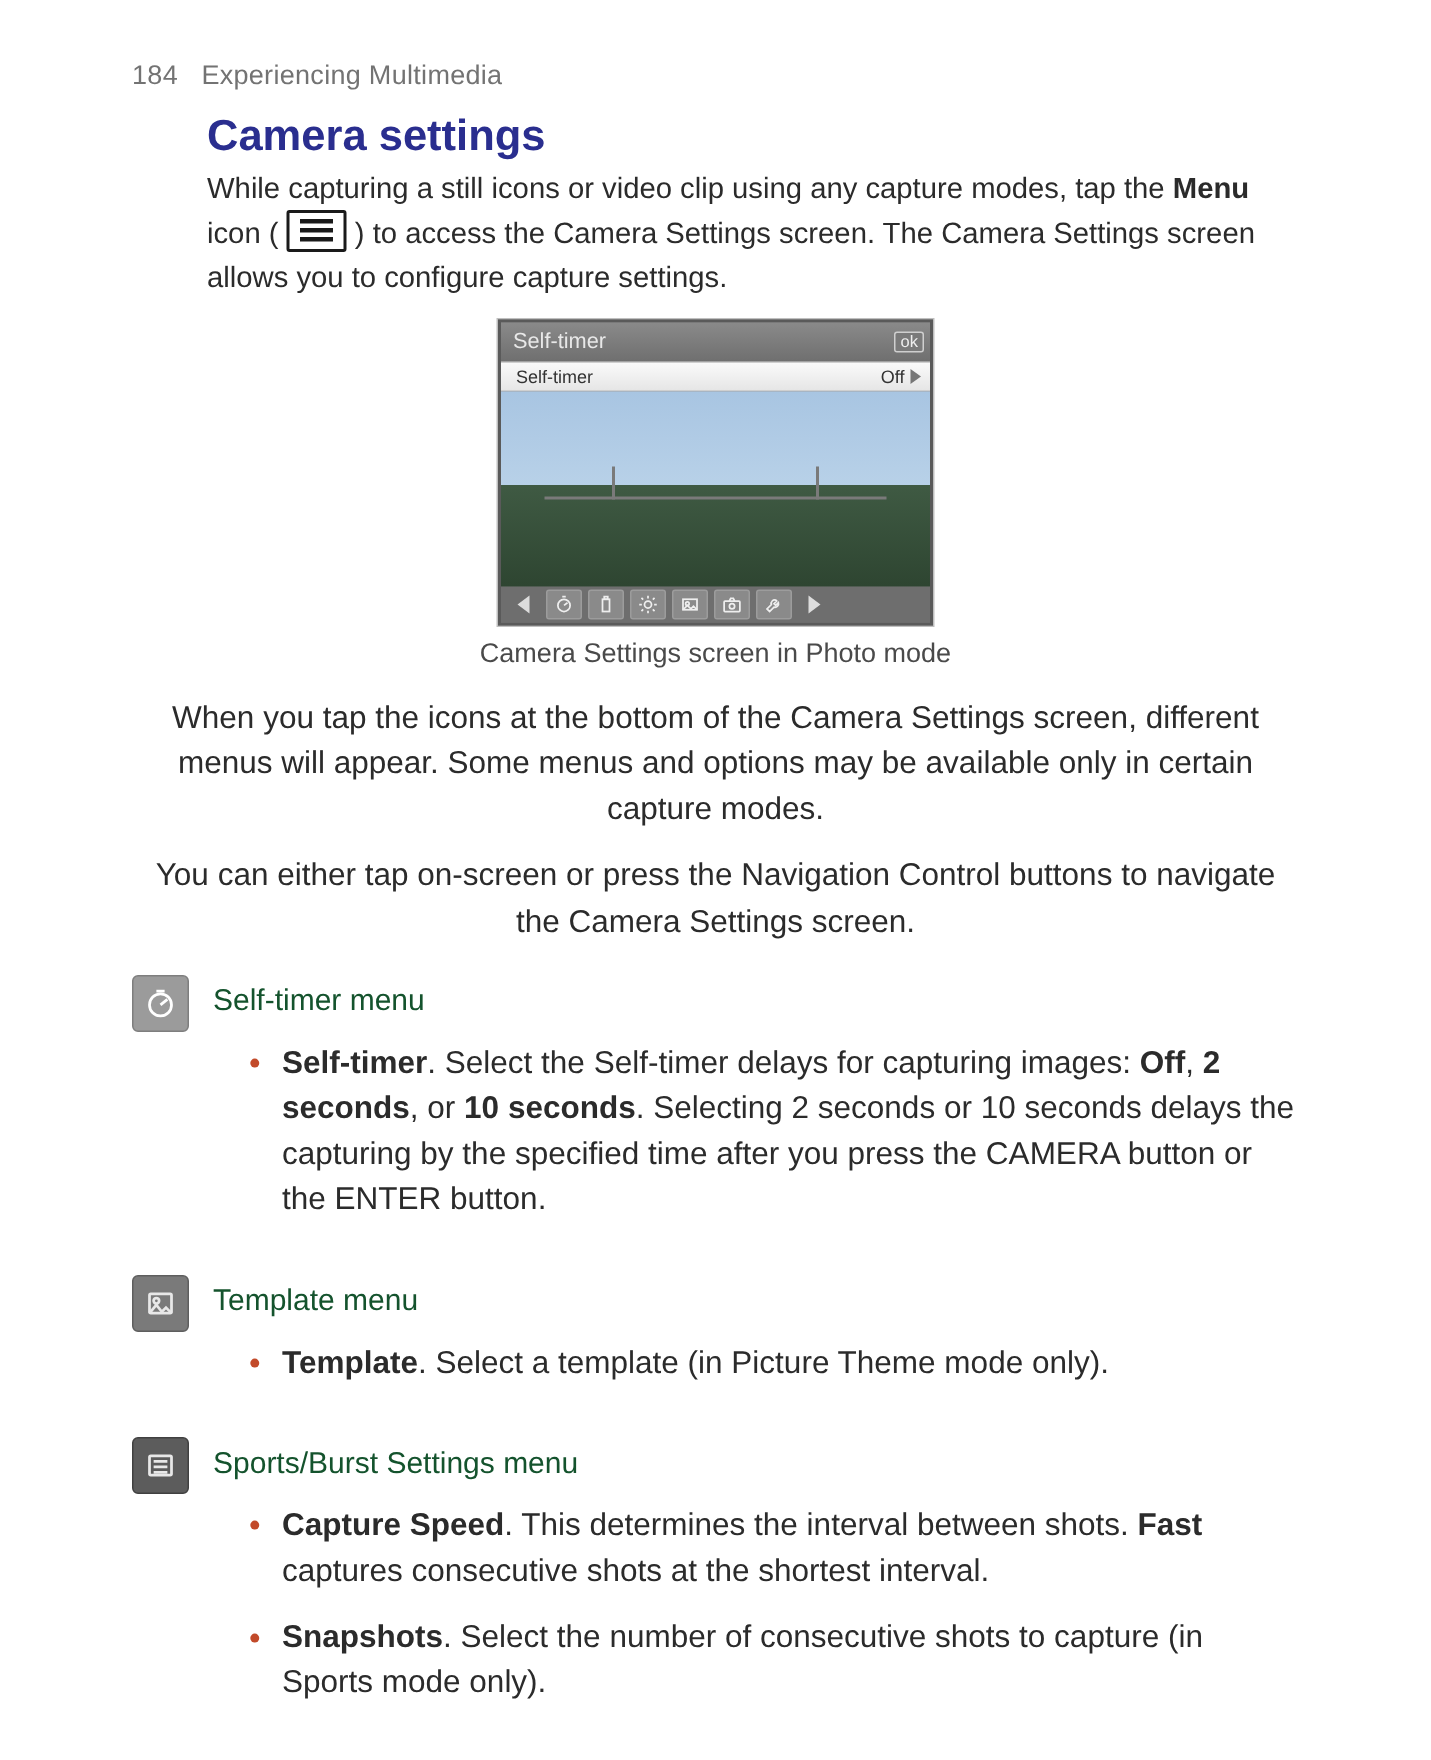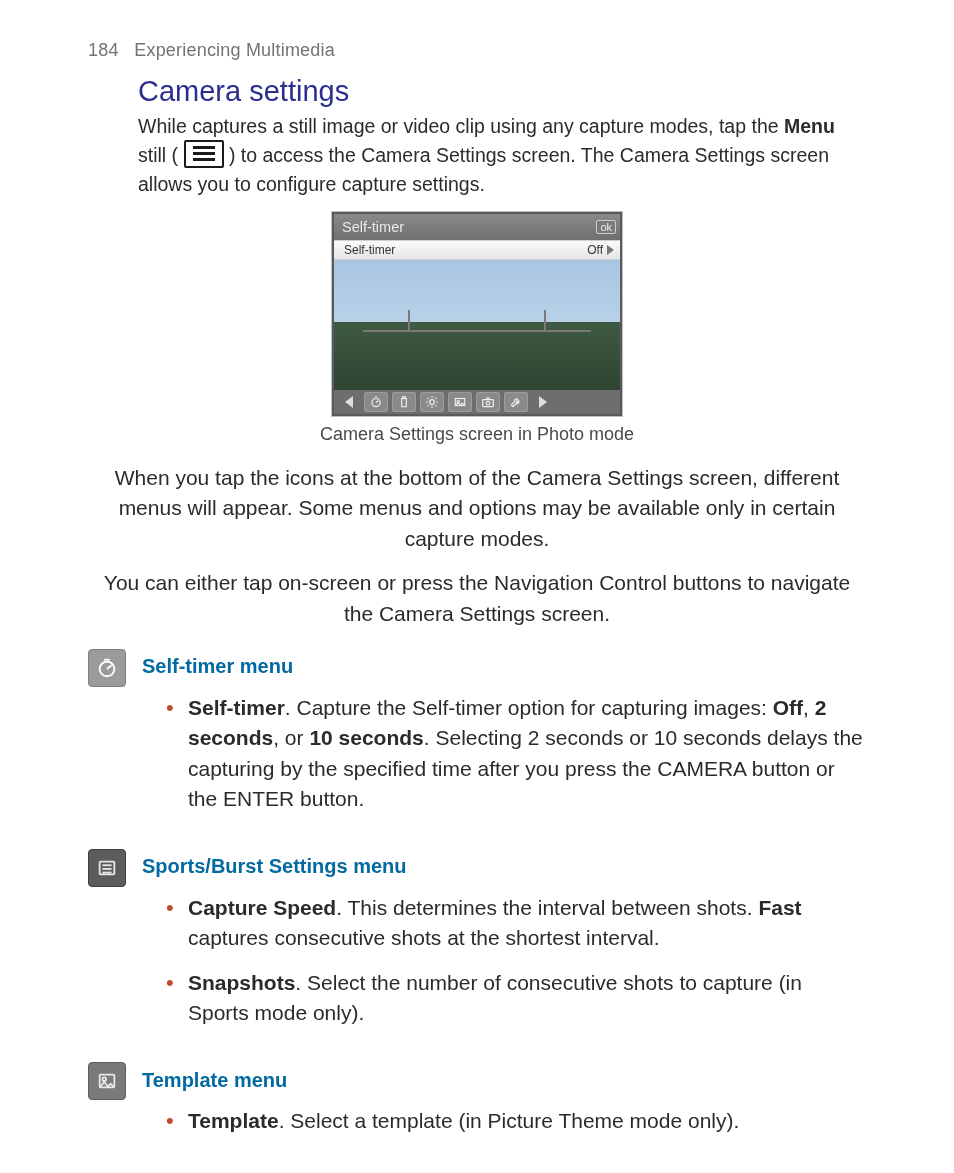"Camera settings" .h2 { font-weight: 400 -> 700 }
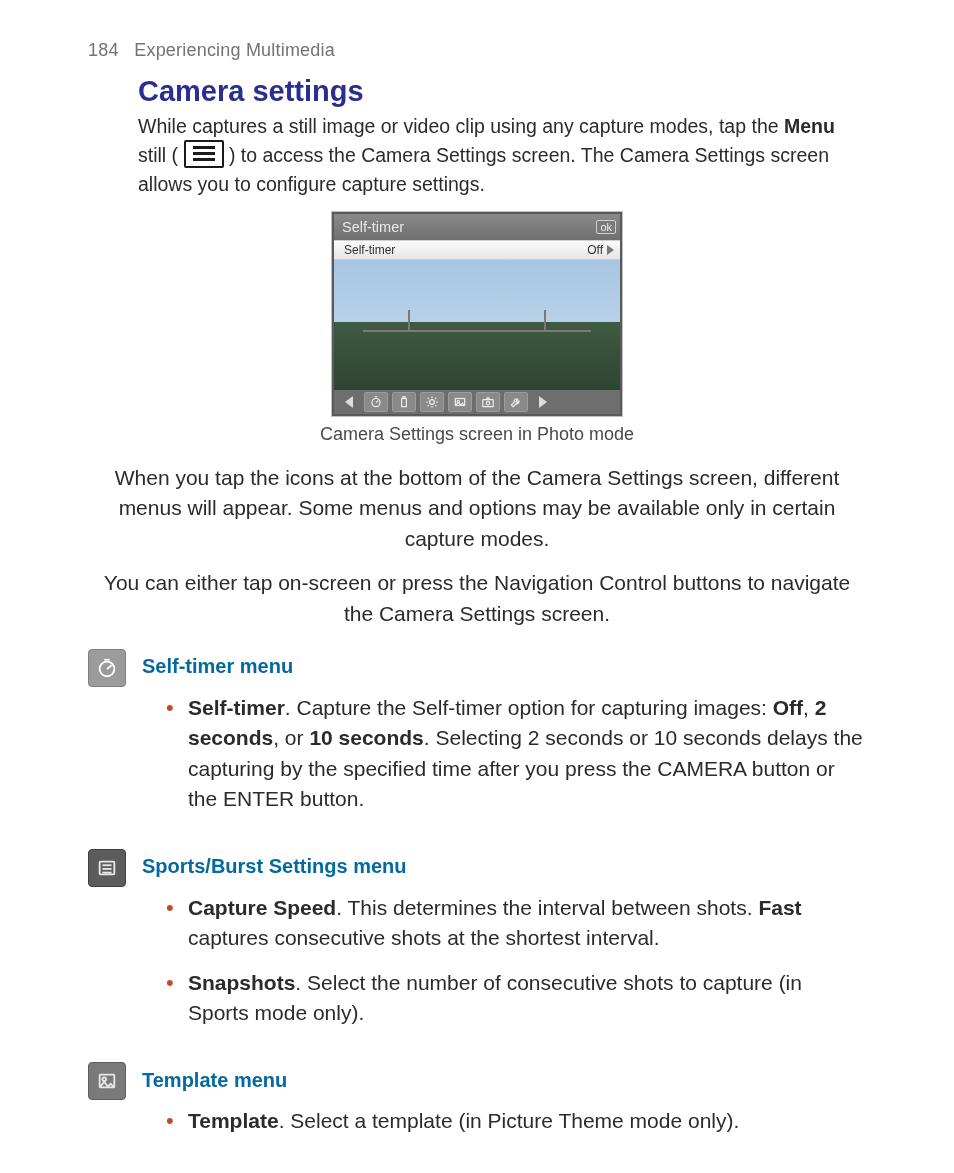"While captures a still image" span { text: captures a still image -> capturing a still icons }
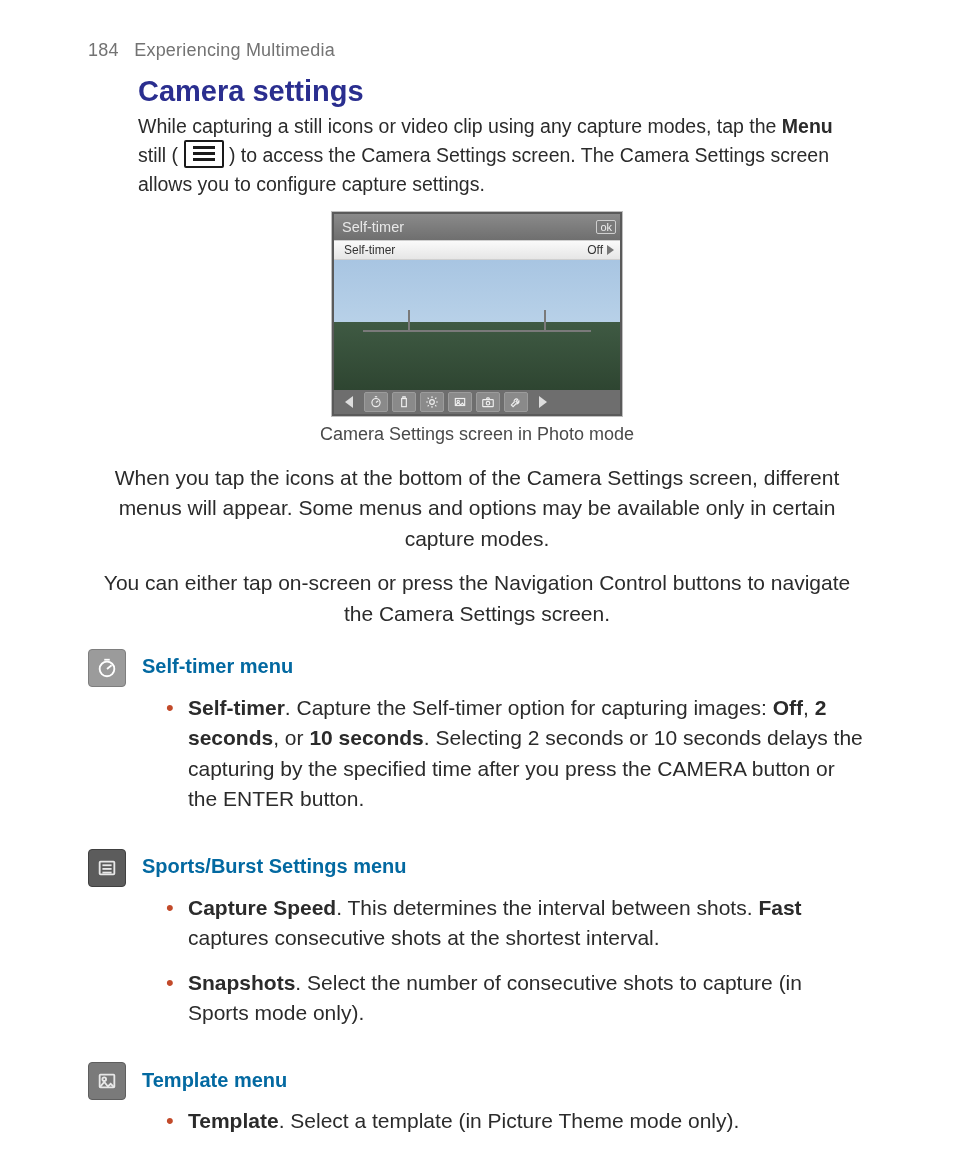"still (" span { text: still -> icon }
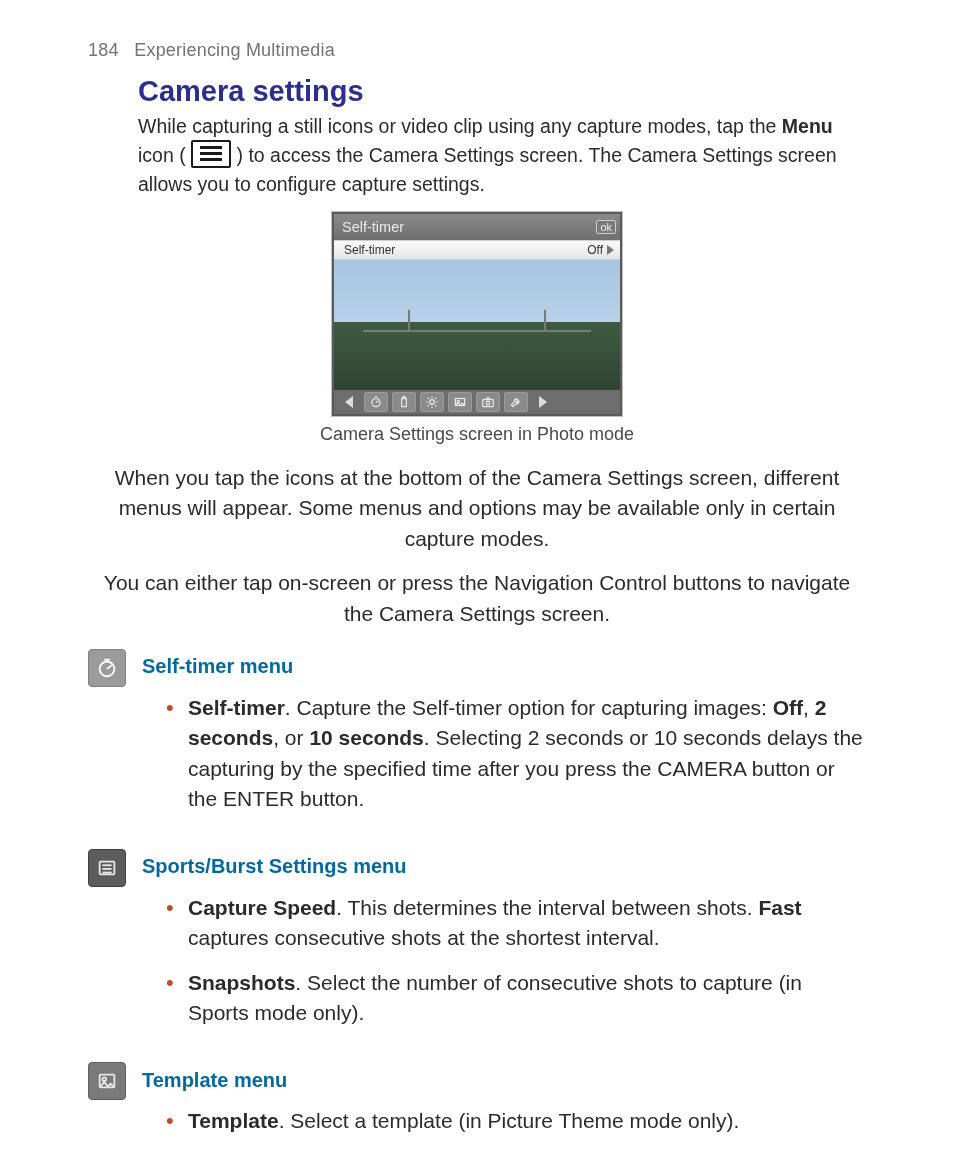"Self-timer menu" .menu-title { color: #0369a1 -> #14532d; font-weight: 700 -> 400 }
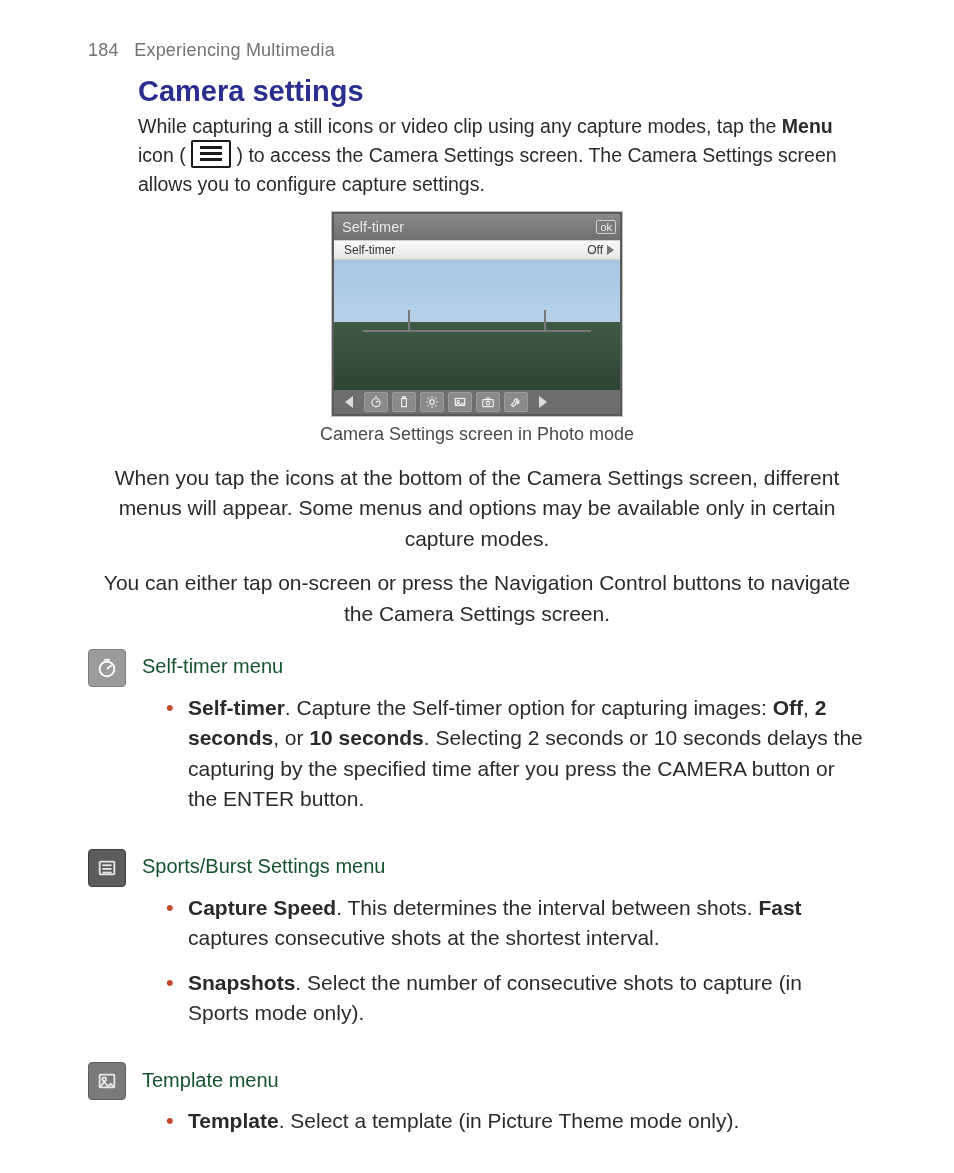". Capture the Self-timer option" span { text: Capture the Self-timer option -> Select the Self-timer delays }
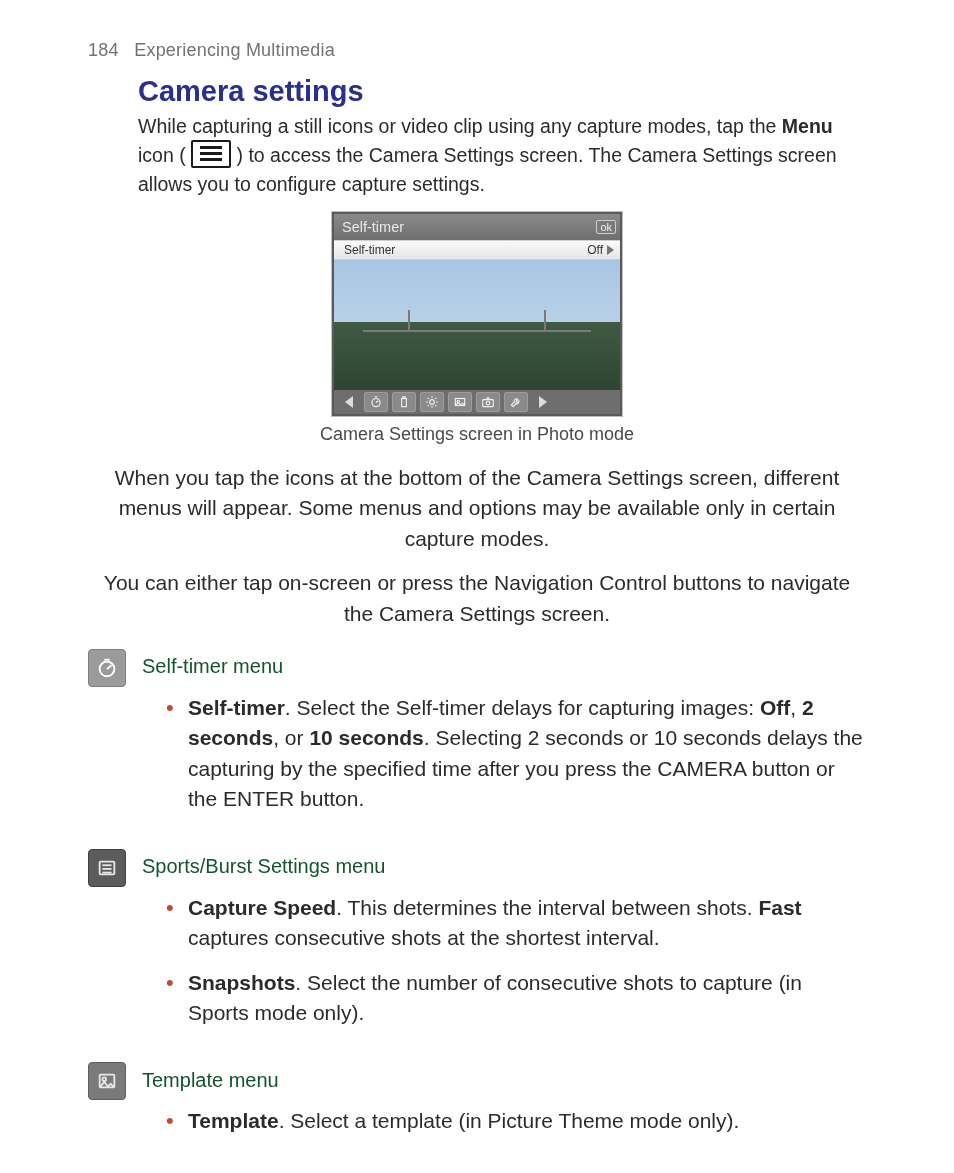"Sports/Burst Settings menu" div.menu-block { order: before "Template menu" -> after "Template menu" }
